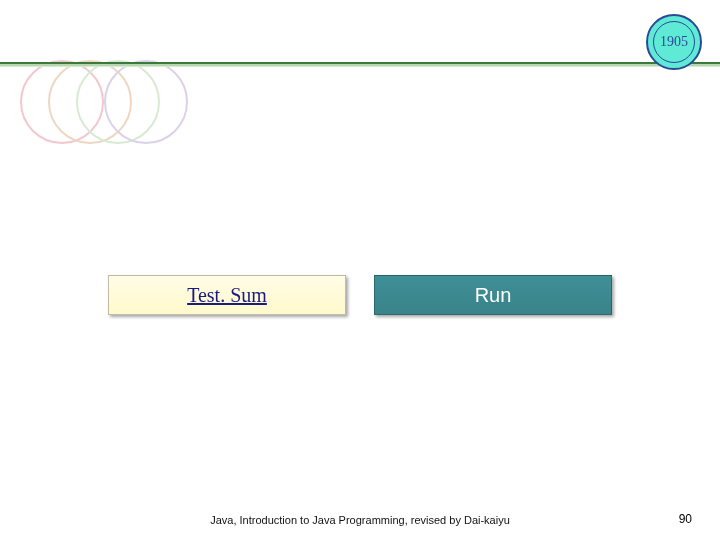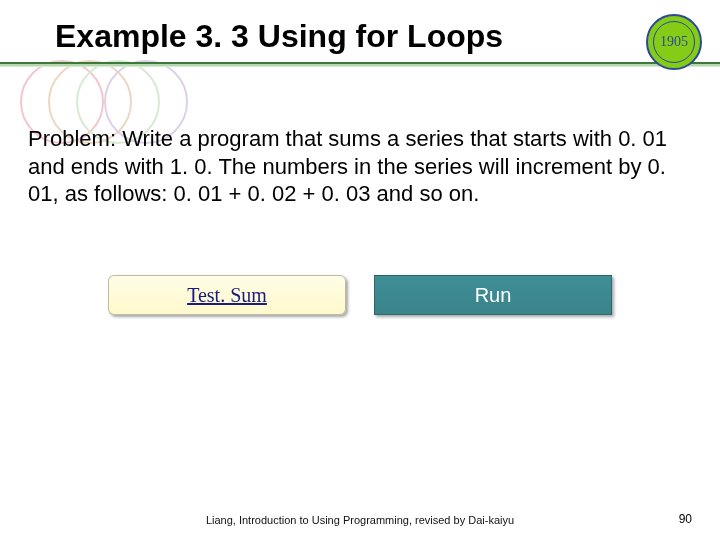"Example 3. 3 Using for" h1.title { html: <h1>Example 3. 3 Using for Loops</h1> -> none }
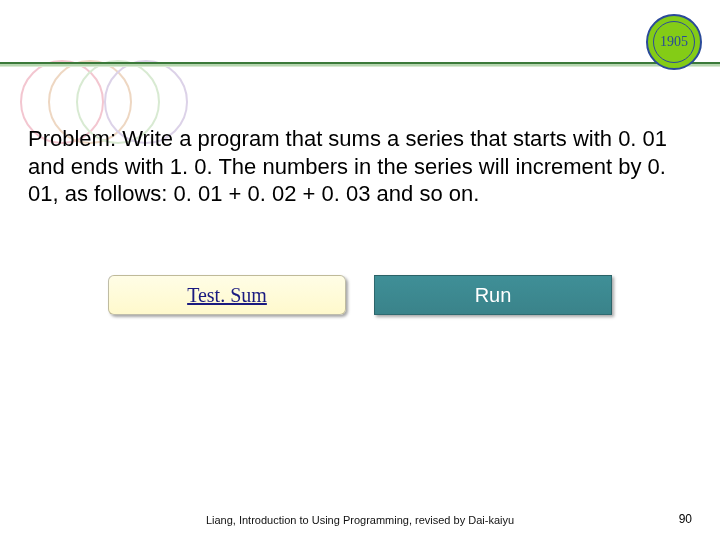"1905" .logo { background: #84cc16 -> #5eead4 }
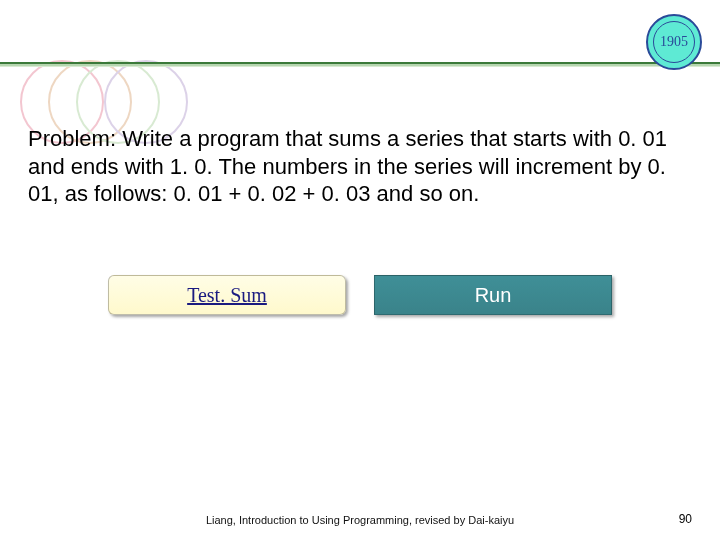"Problem: Write a program that" p.body-text { html: <p>Problem: Write a program that sums a series that starts with 0. 01 and ends with 1. 0. The numbers in the series will increment by 0. 01, as follows: 0. 01 + 0. 02 + 0. 03 and so on.</p> -> none }
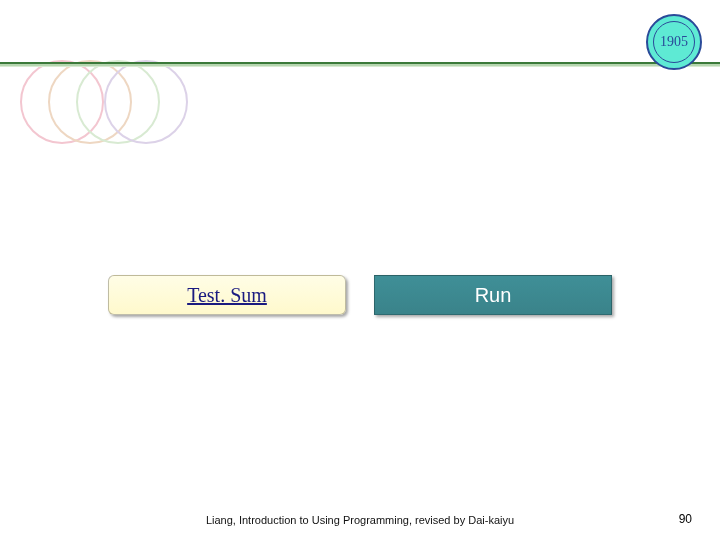"Test. Sum" .tile-link { border-radius: 6px -> none }
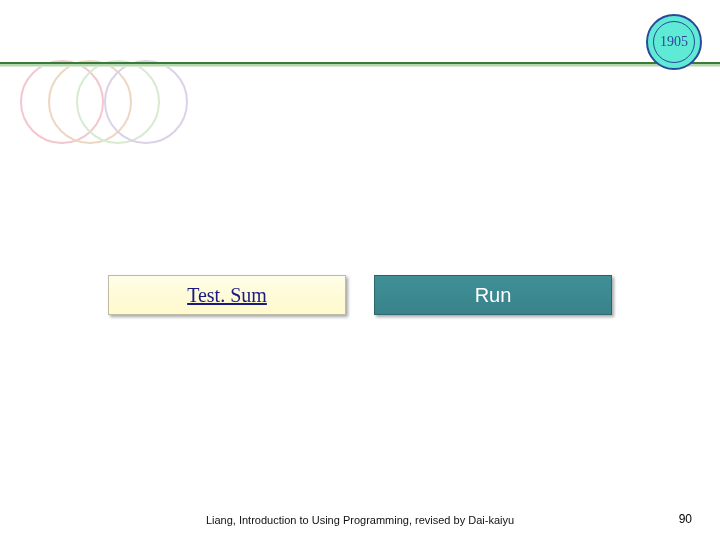"Liang, Introduction to Using" div.footer { text: Liang, Introduction to Using -> Java, Introduction to Java }
